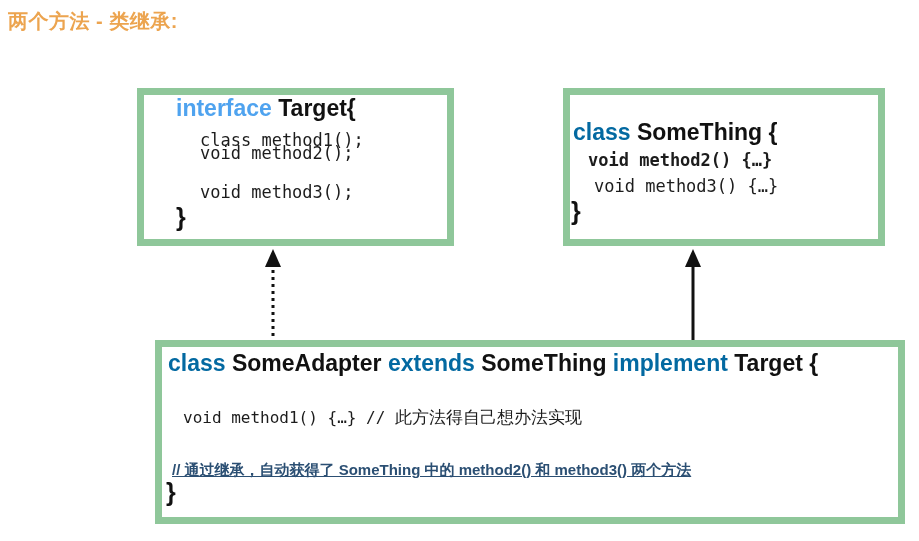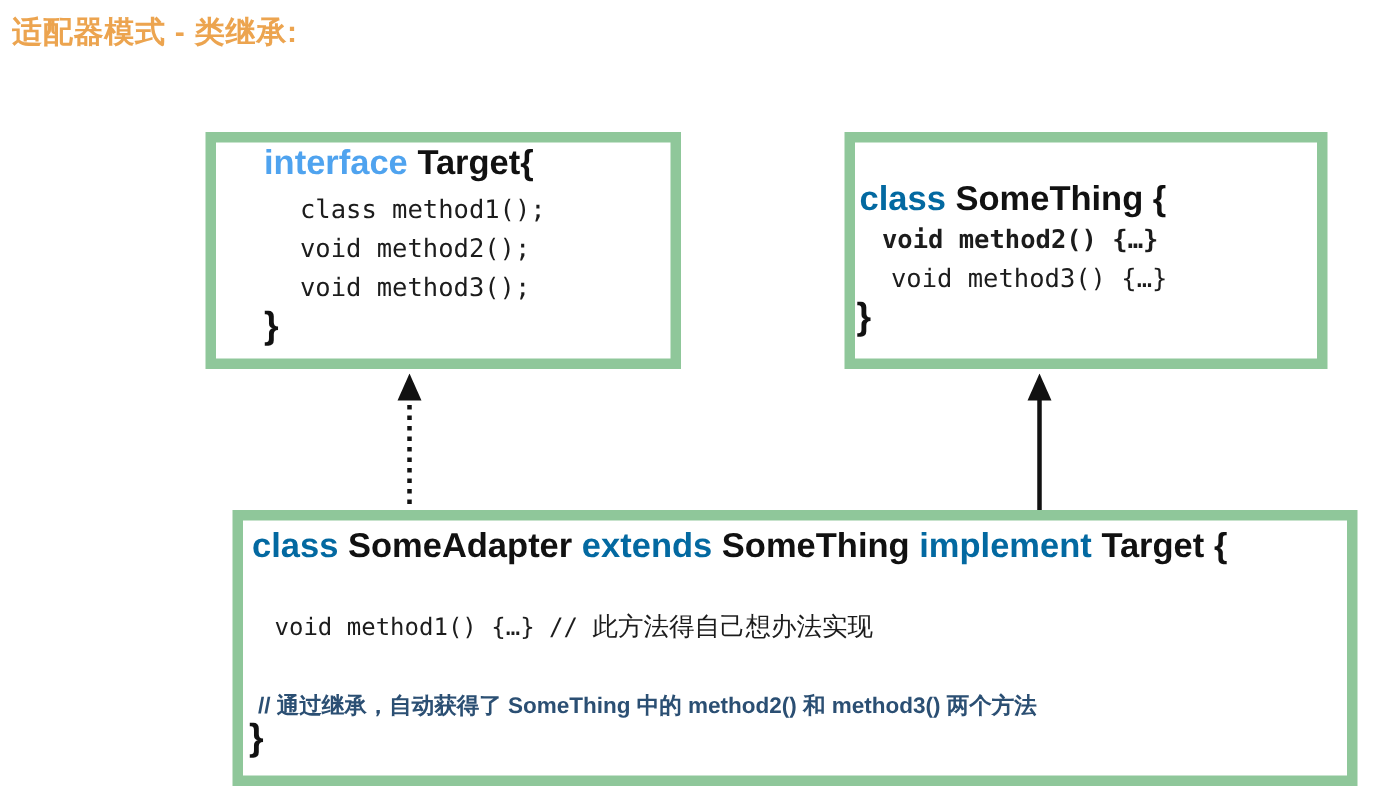"适配器模式 - 类继承:" div.title { text: 适配器模式 -> 两个方法 }
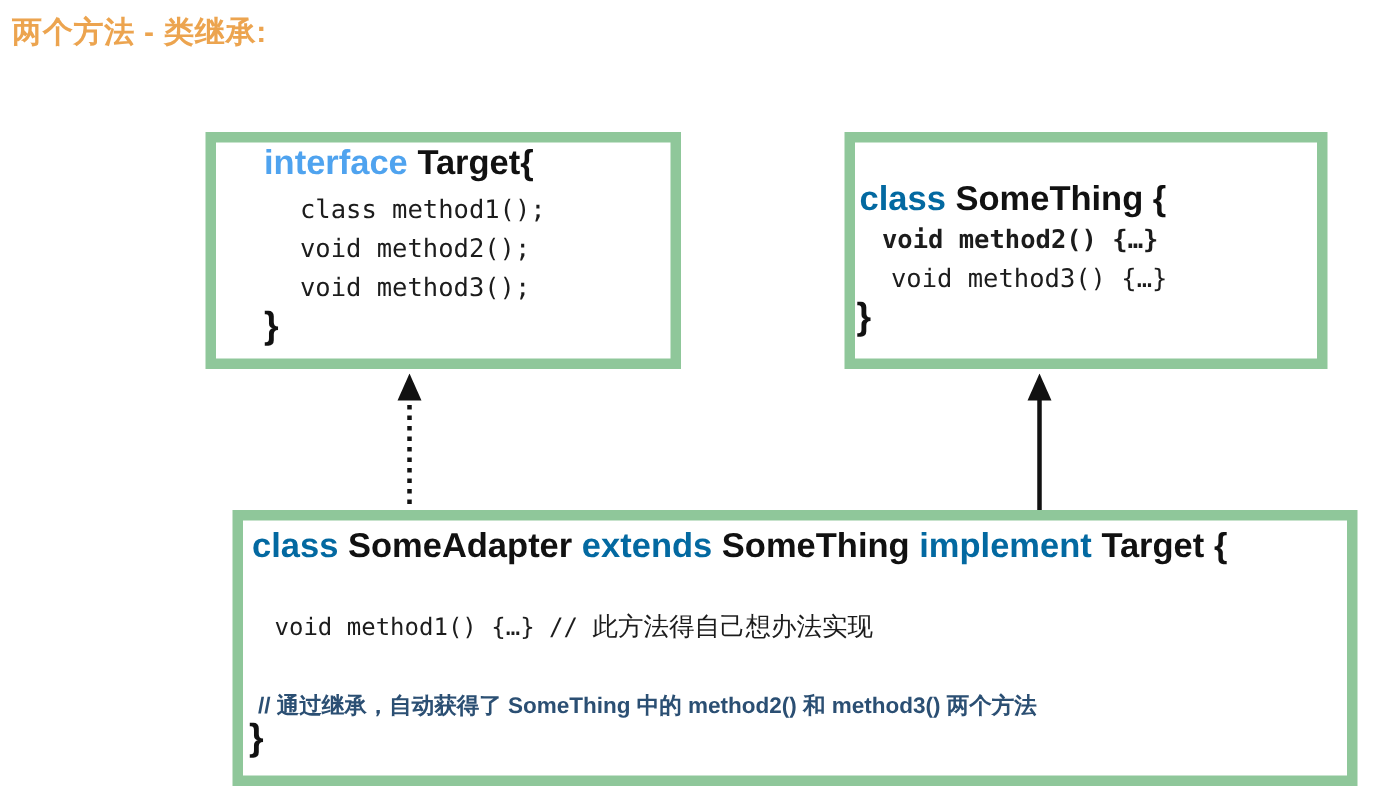"void method2();" #target-m2 { top: 156px -> 143px }
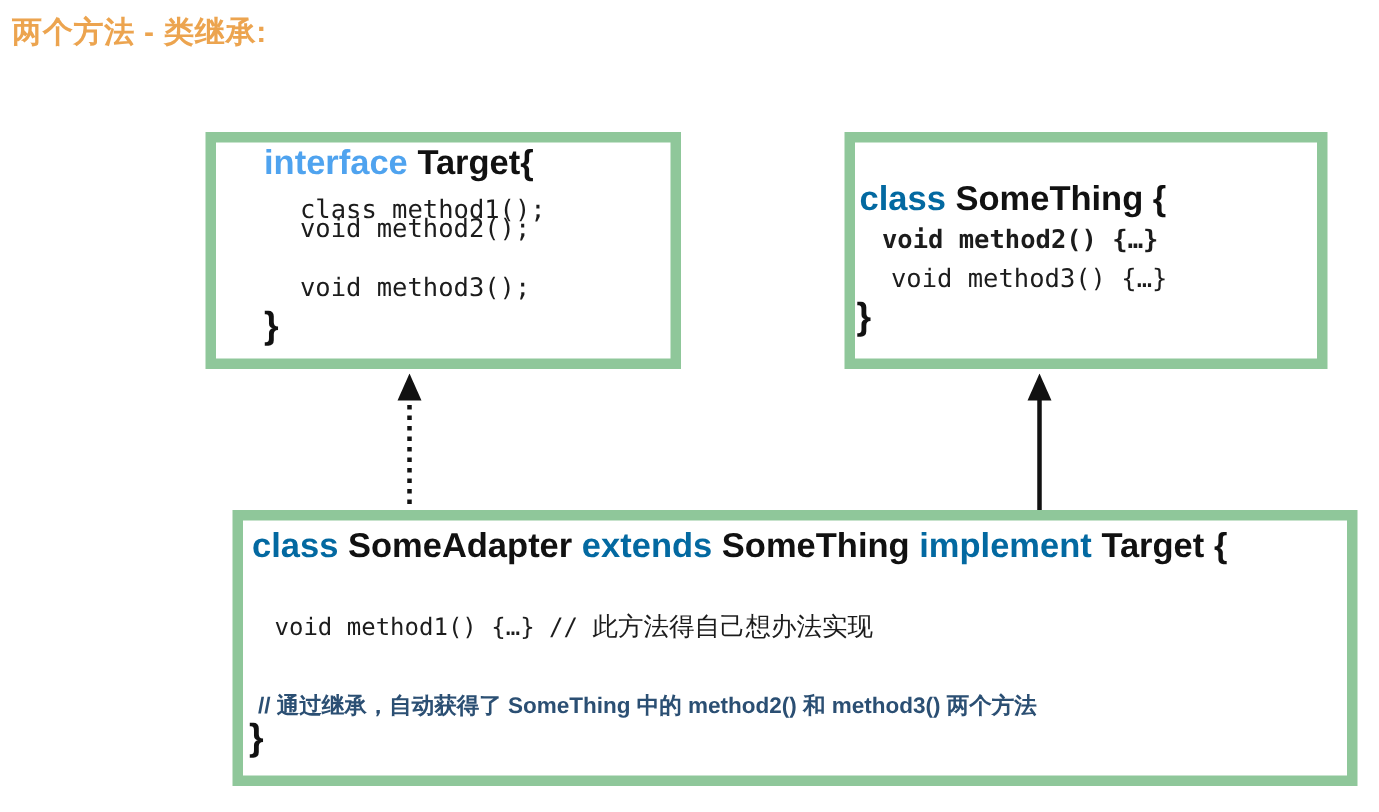"// 通过继承，自动获得了 SomeThing 中的 method2()" #adapter-note { text-decoration: none -> underline }
